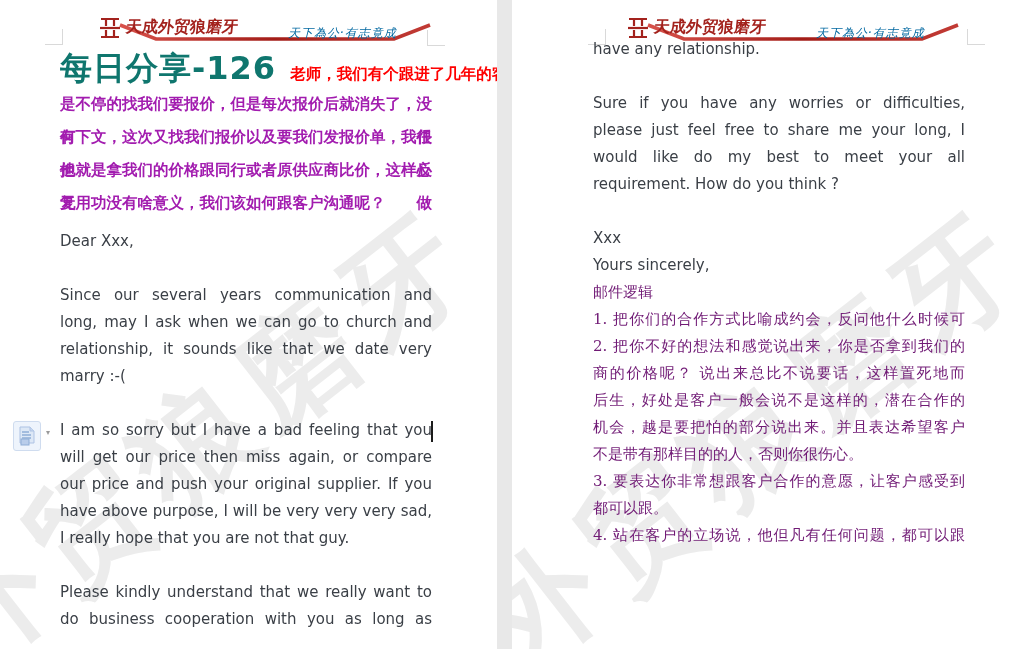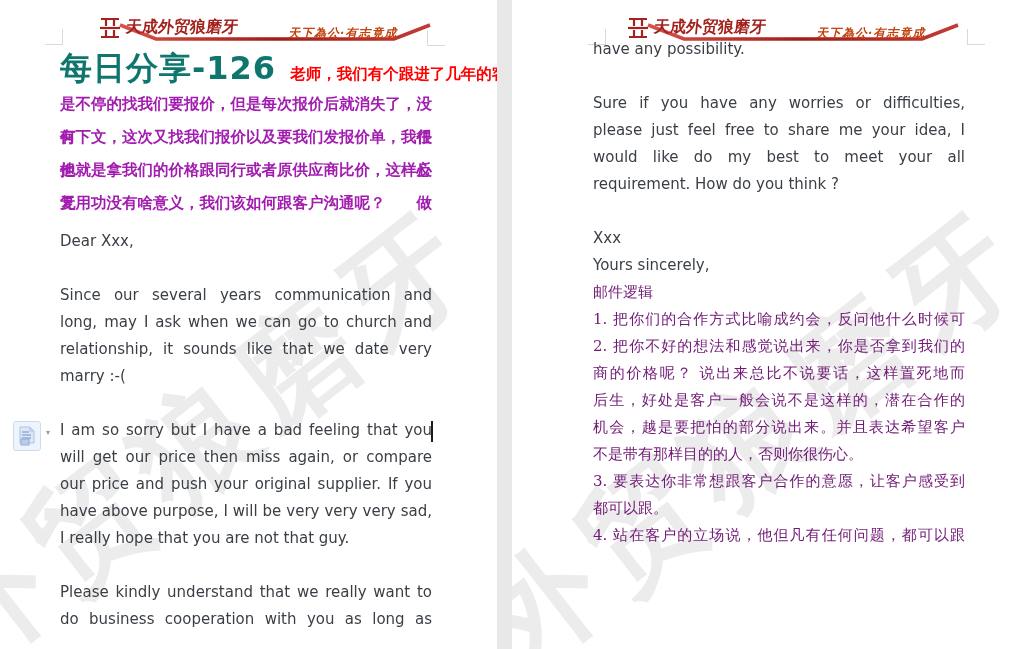"天下為公·有志竟成" .motto { color: #c2410c -> #0369a1; font-weight: bold -> normal }
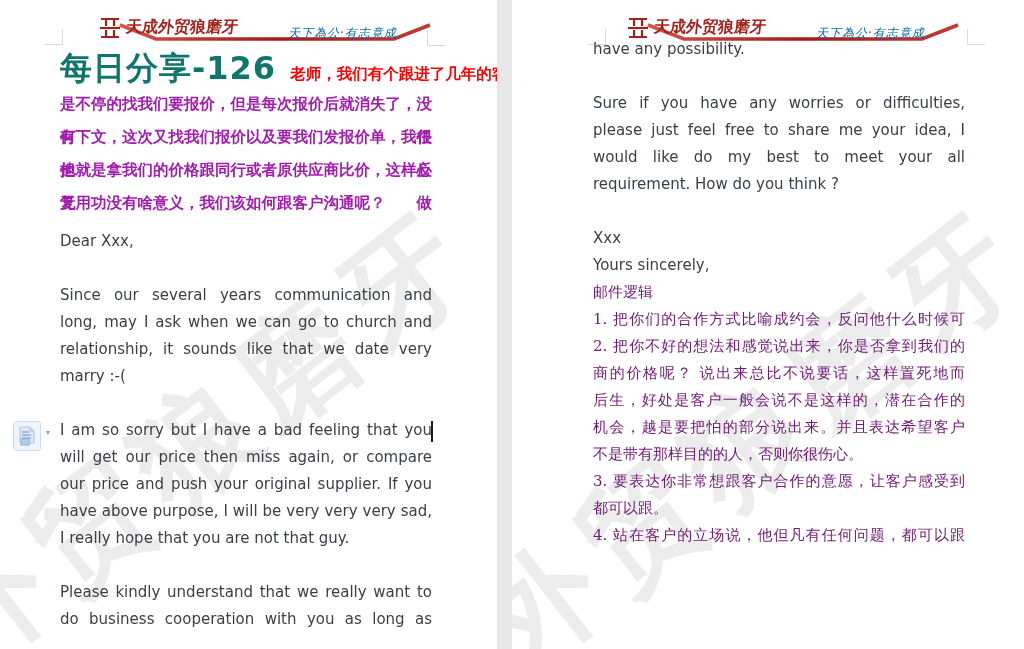"have any possibility." div.line { text: possibility -> relationship }
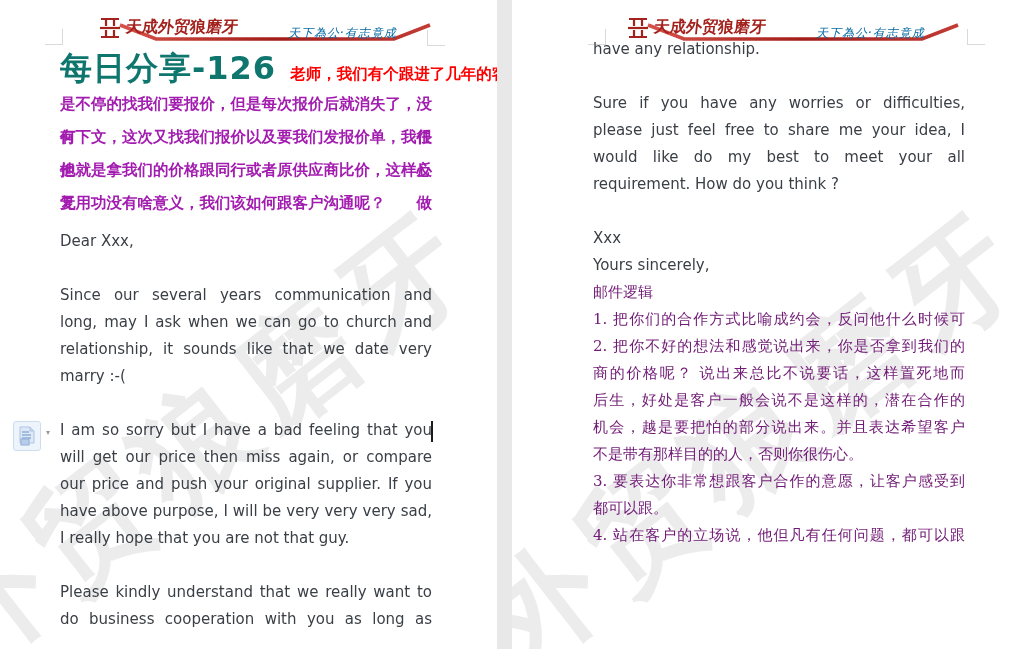"please just feel free to" div.line { text: idea -> long }
